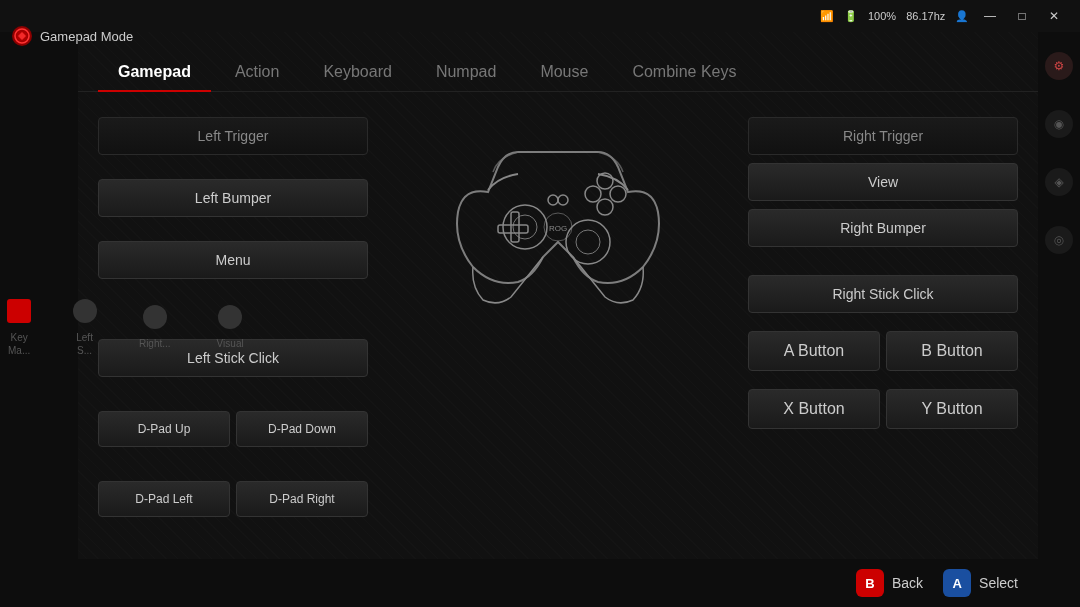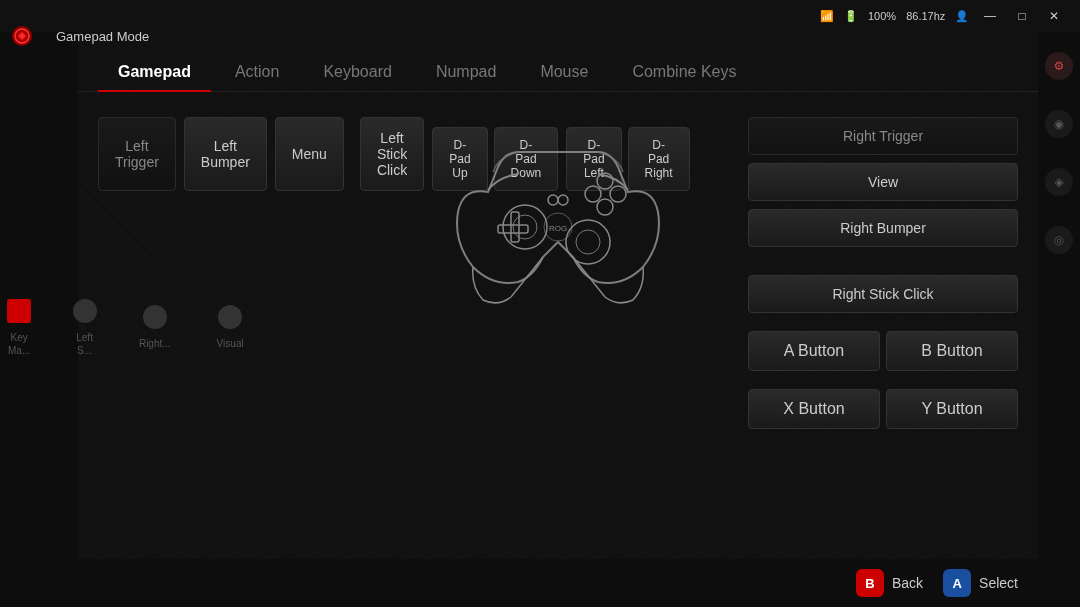"Gamepad Mode" .titlebar-left { gap: 24px -> 8px }
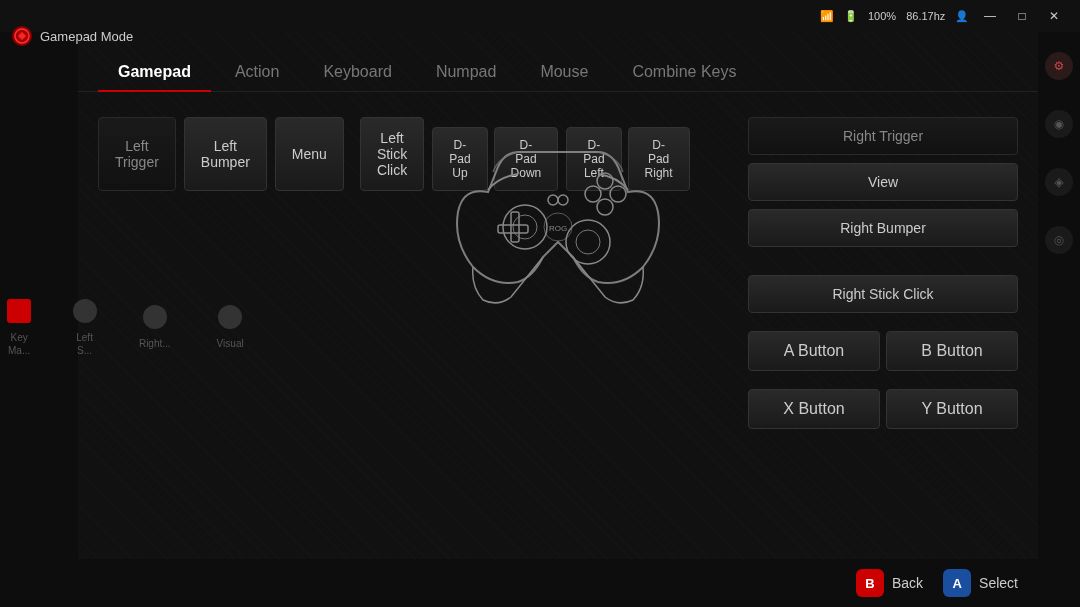"Left Trigger" .left-col { flex-direction: row -> column; gap: 8px -> 24px }
